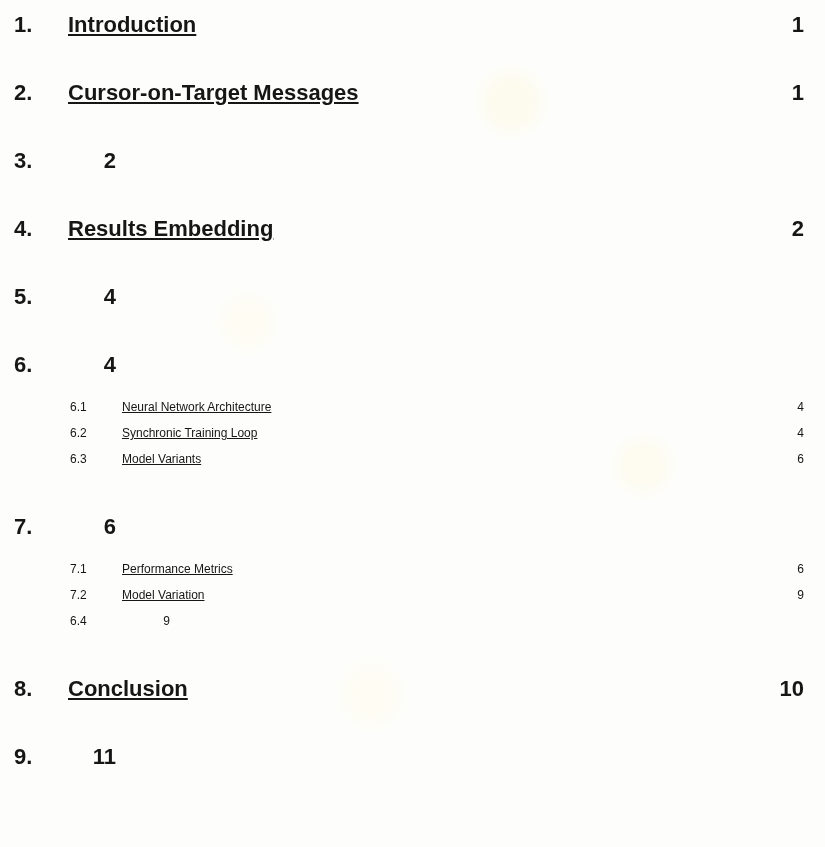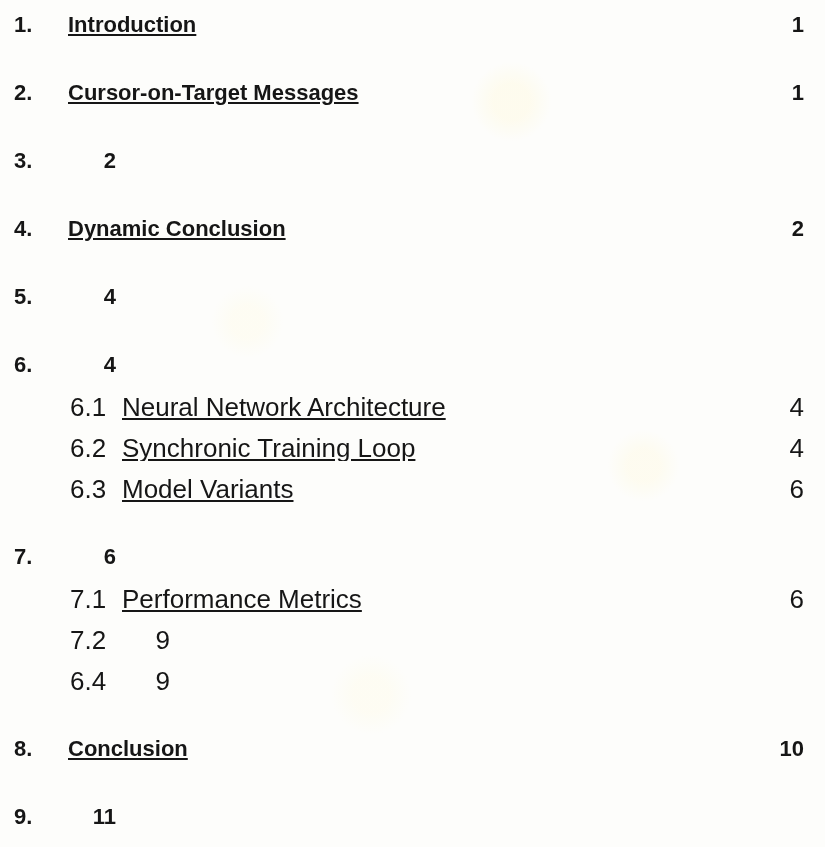"Dynamic Conclusion" span.title { text: Dynamic Conclusion -> Results Embedding }
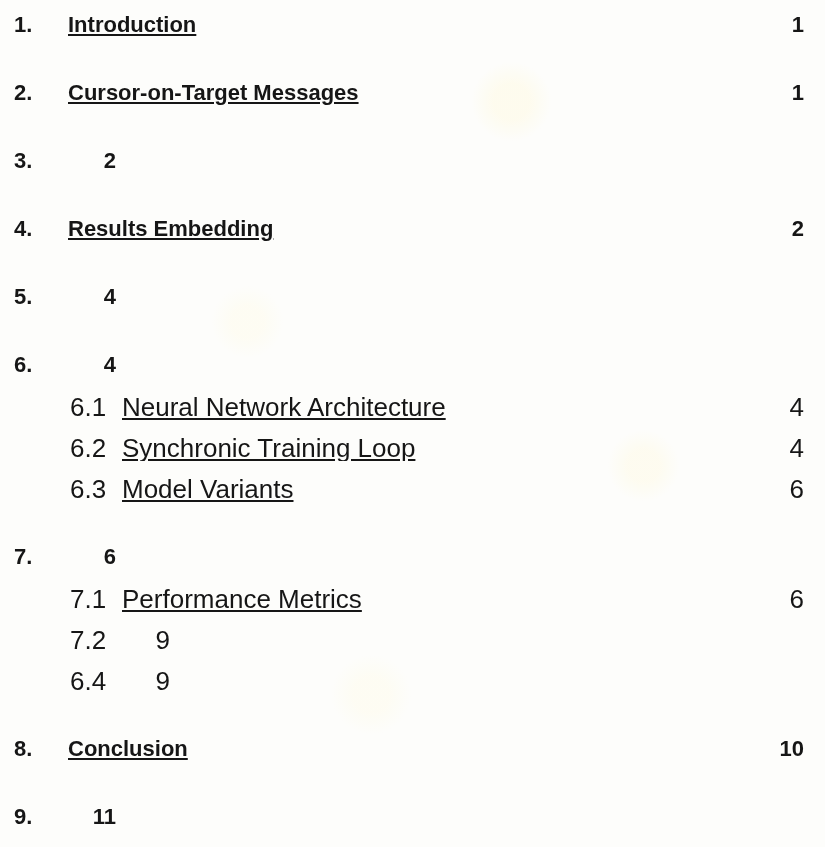"6.1" .l2 { font-size: 26px -> 12px }
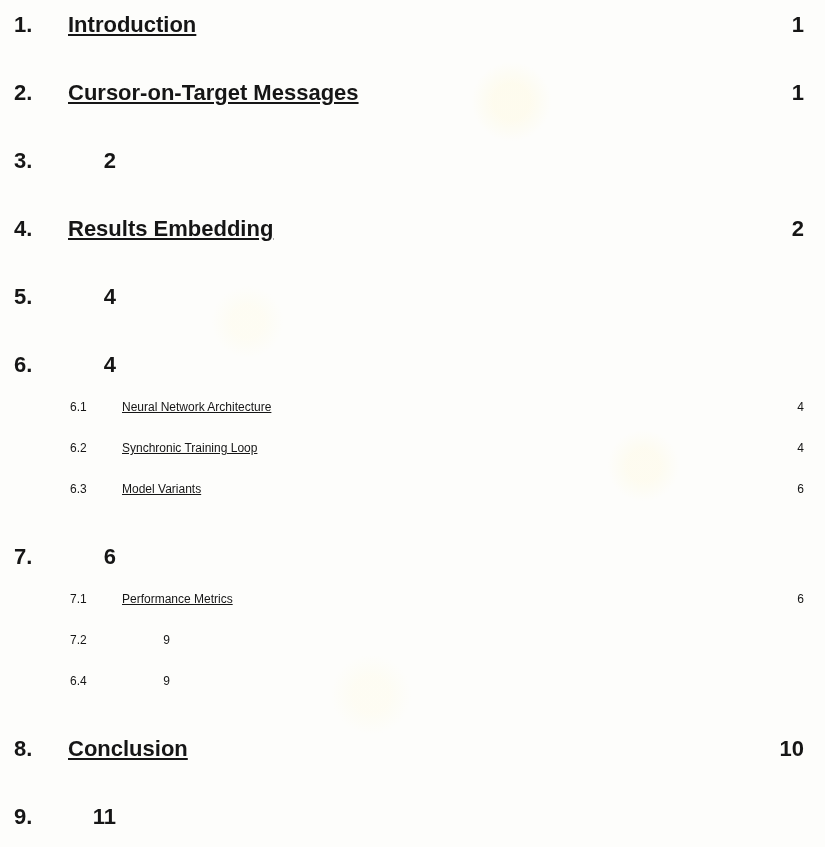"6.2" .l2 + .l2 { margin-top: 15px -> none }
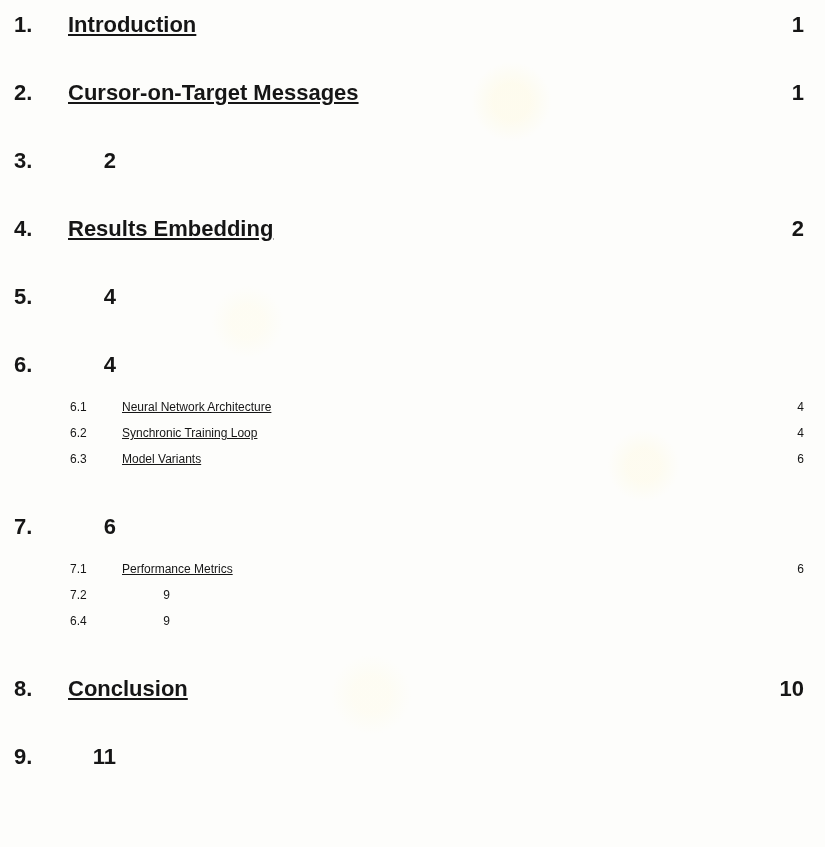"Model Variation" span.title { html: none -> <span>Model Variation</span> }
